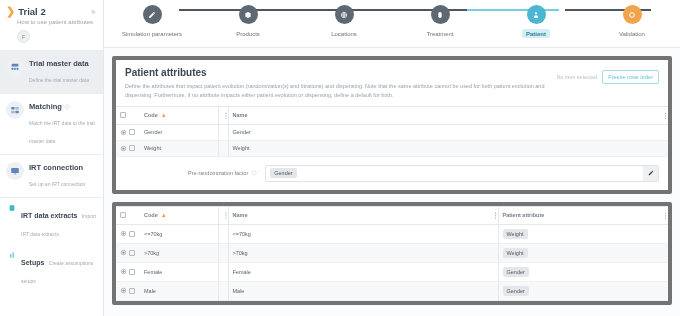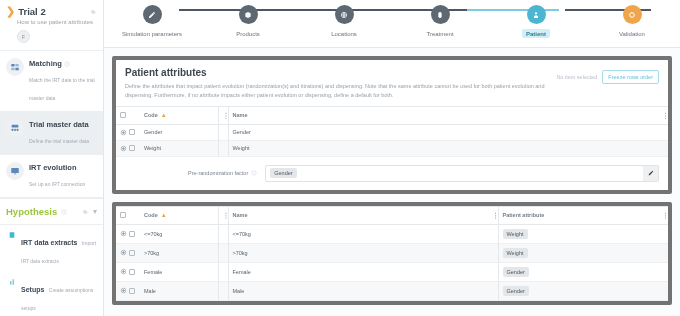"Matching" div.nav-item { order: before "Trial master data" -> after "Trial master data" }
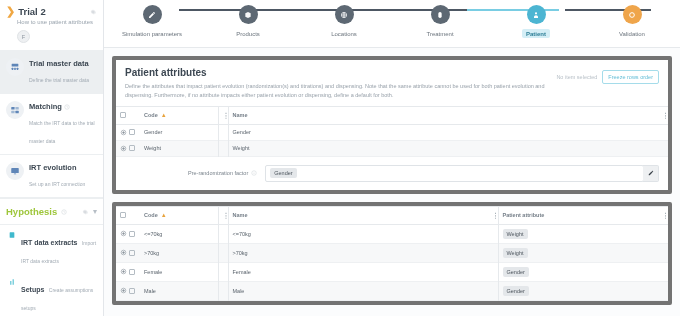"IRT evolution" span.nav-title { text: evolution -> connection }
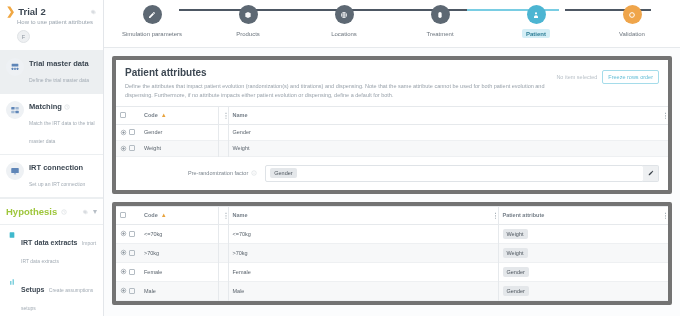"Hypothesis" div.hyp-row { html: <div> <span>Hypothesis</span> <svg> <circle></circle> <path></path> </svg> <span></span> <svg> <path></path> <path></path> </svg> <span>▾</span> </div> -> none }
